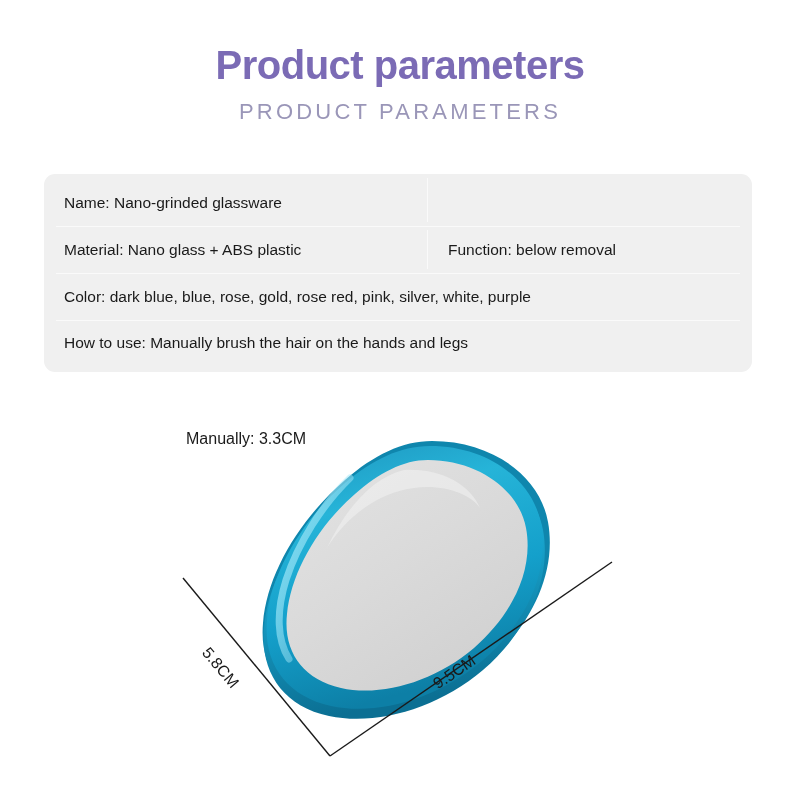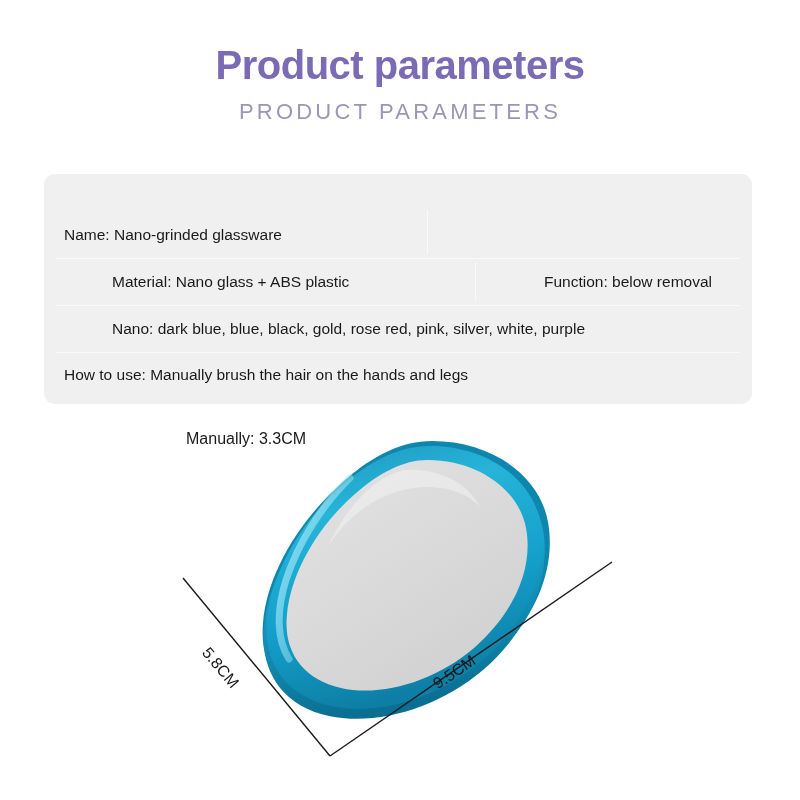"Name: Nano-grinded glassware" .spec-row.first .spec-cell { margin-top: 32px -> none }
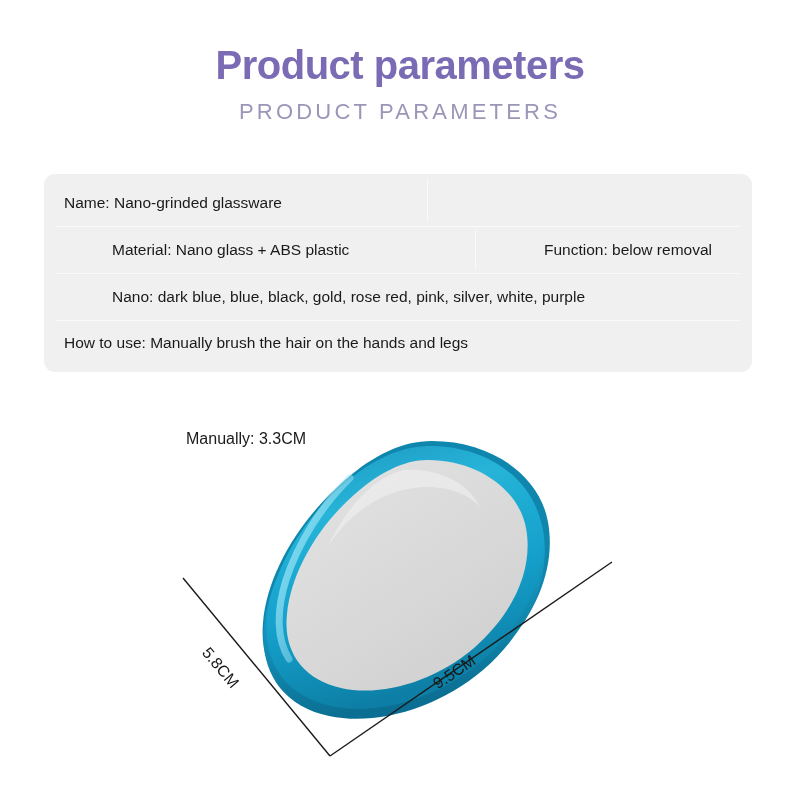"Material: Nano glass + ABS" .spec-row.tall .spec-cell { margin-left: 48px -> none }
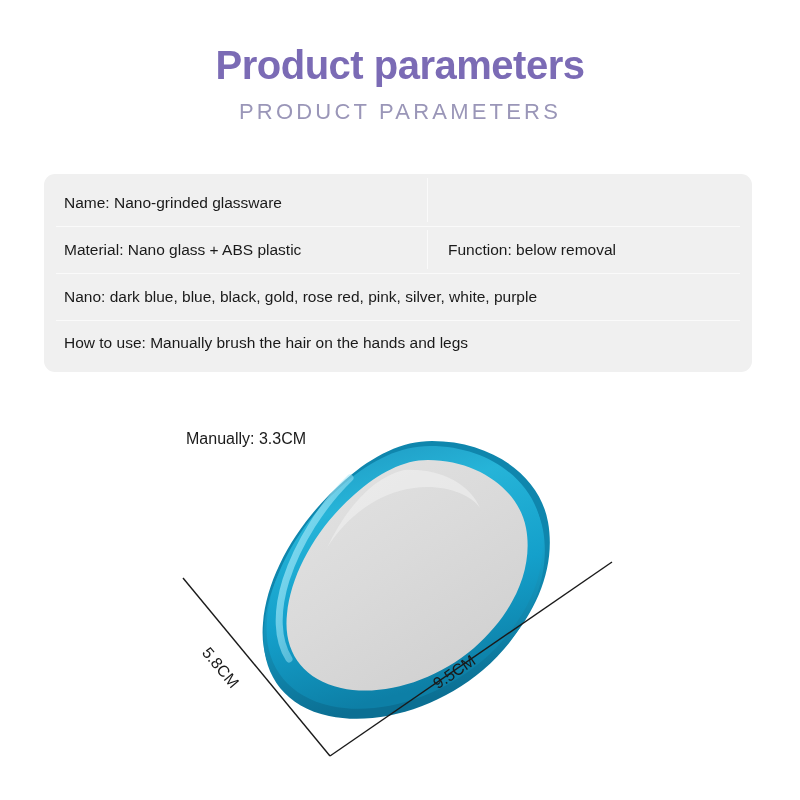"Nano: dark blue, blue, black," div.spec-cell { text: Nano: dark blue, blue, black -> Color: dark blue, blue, rose }
